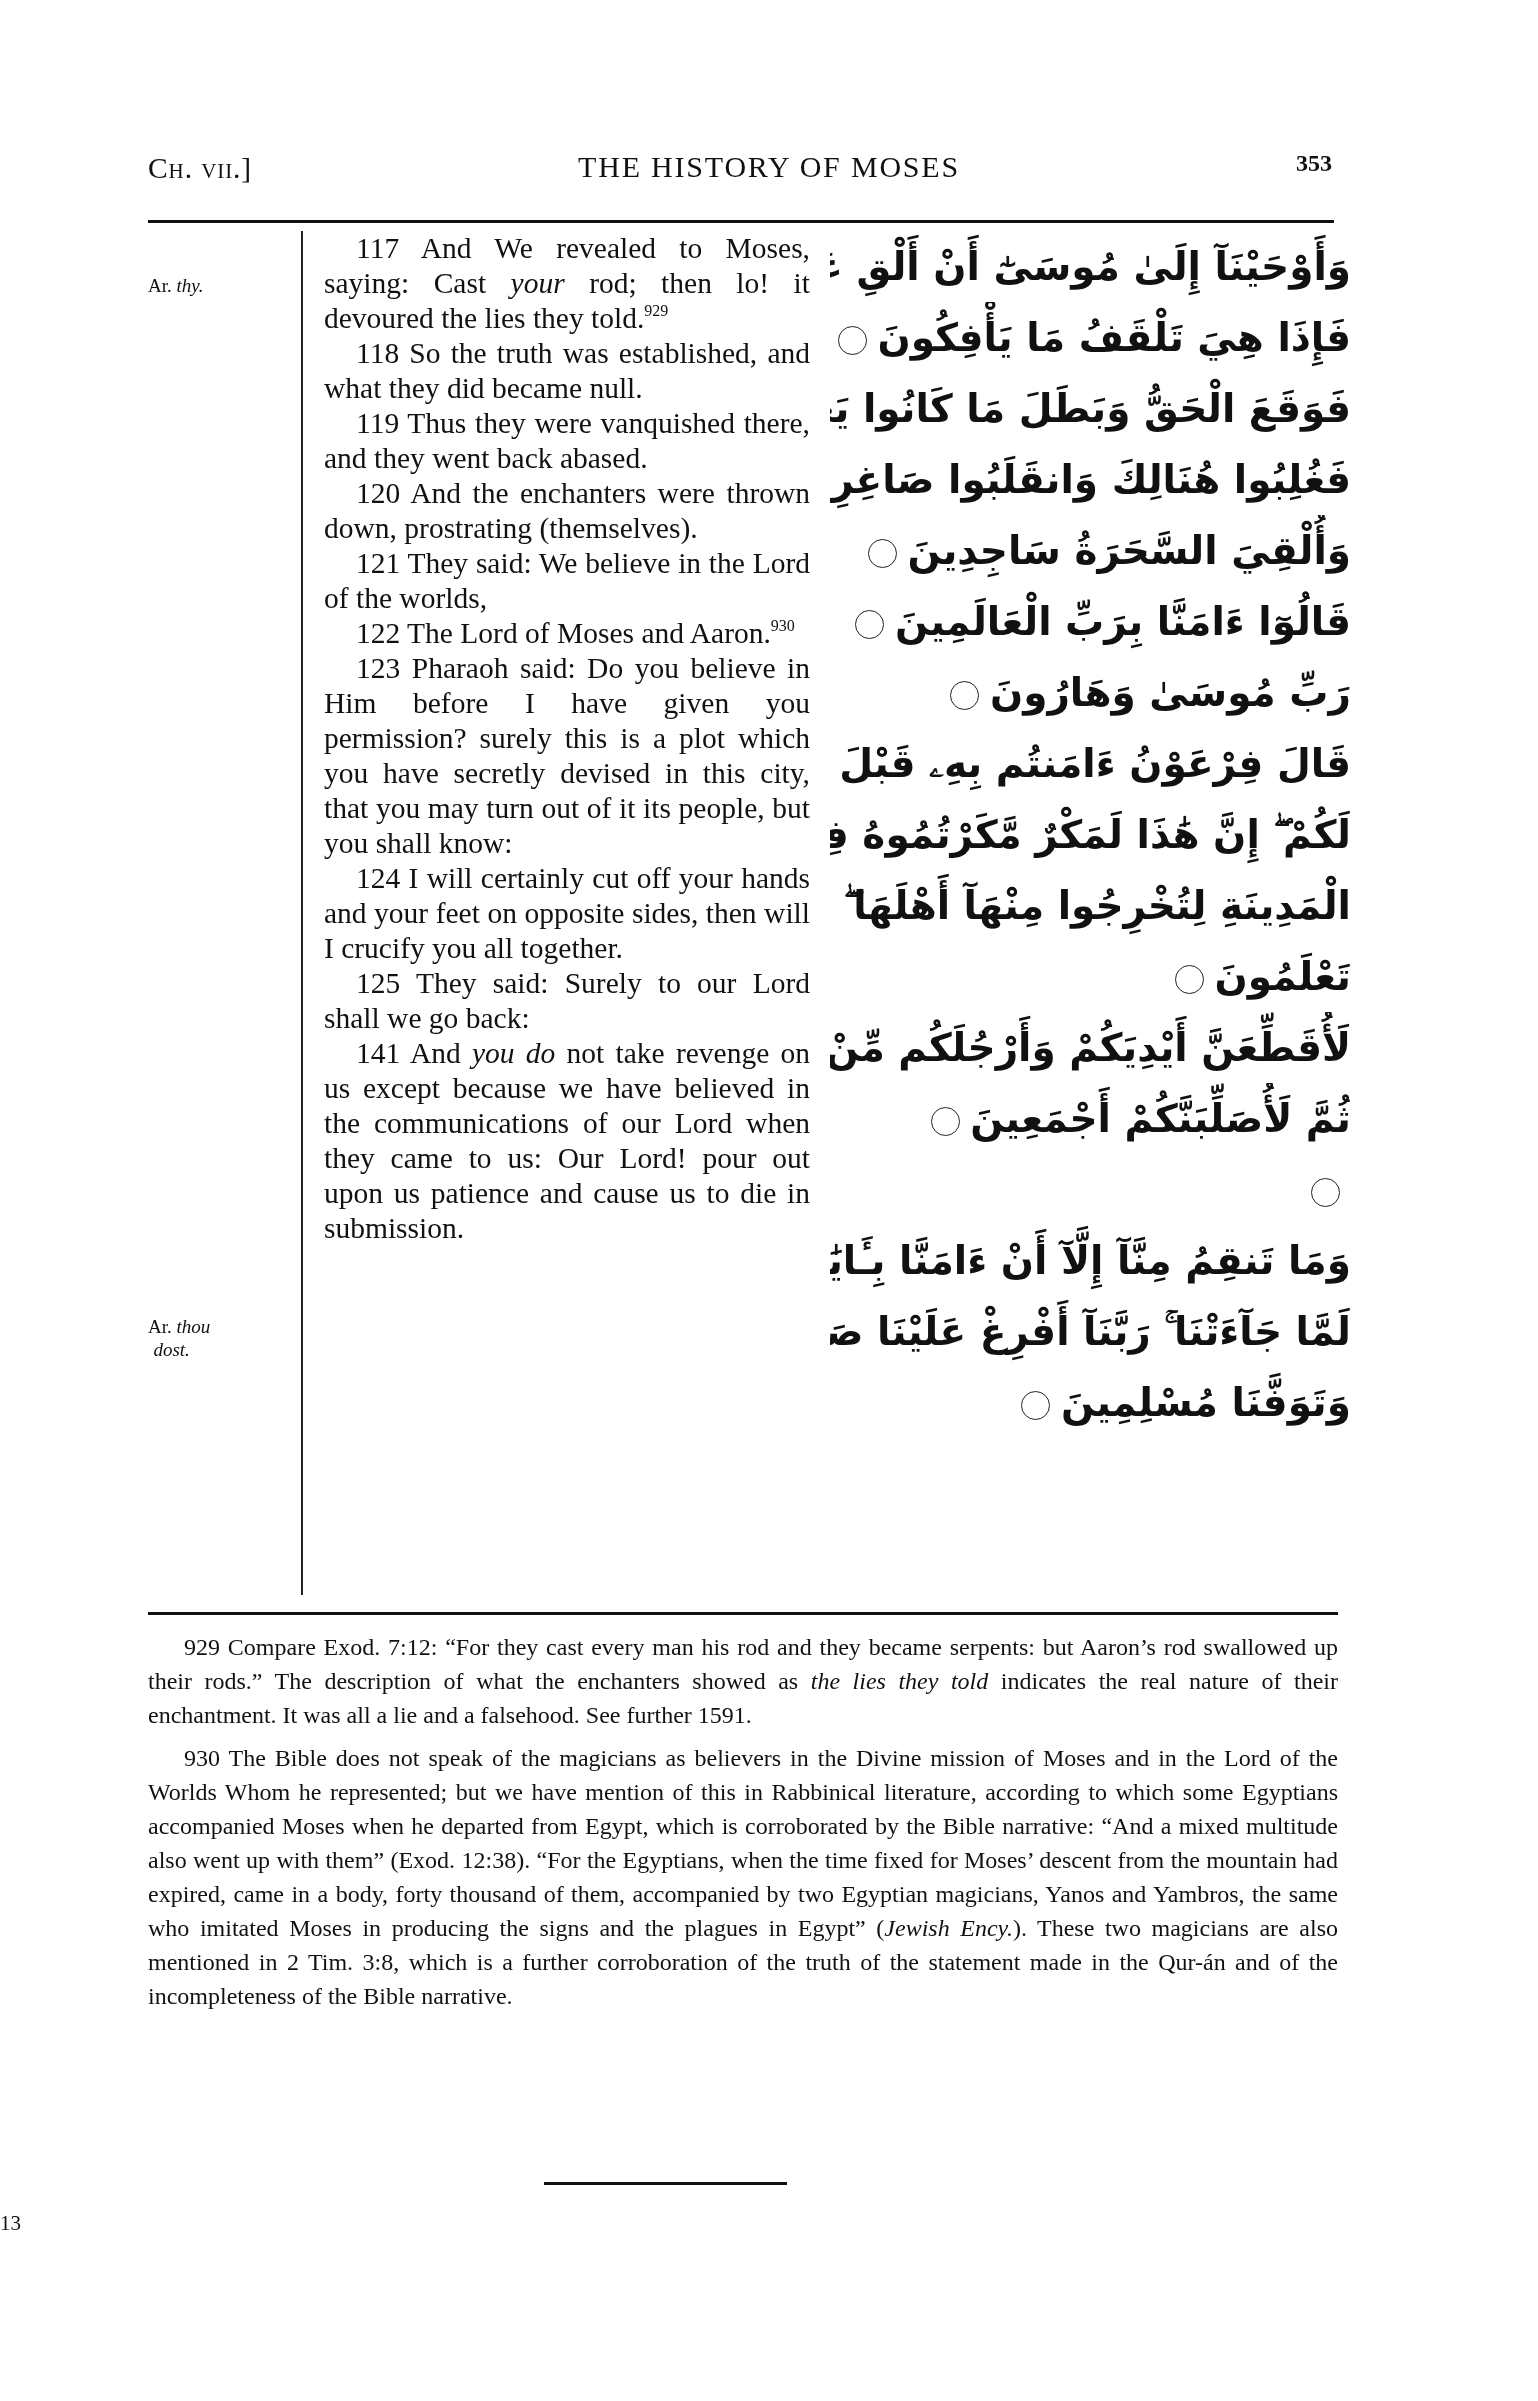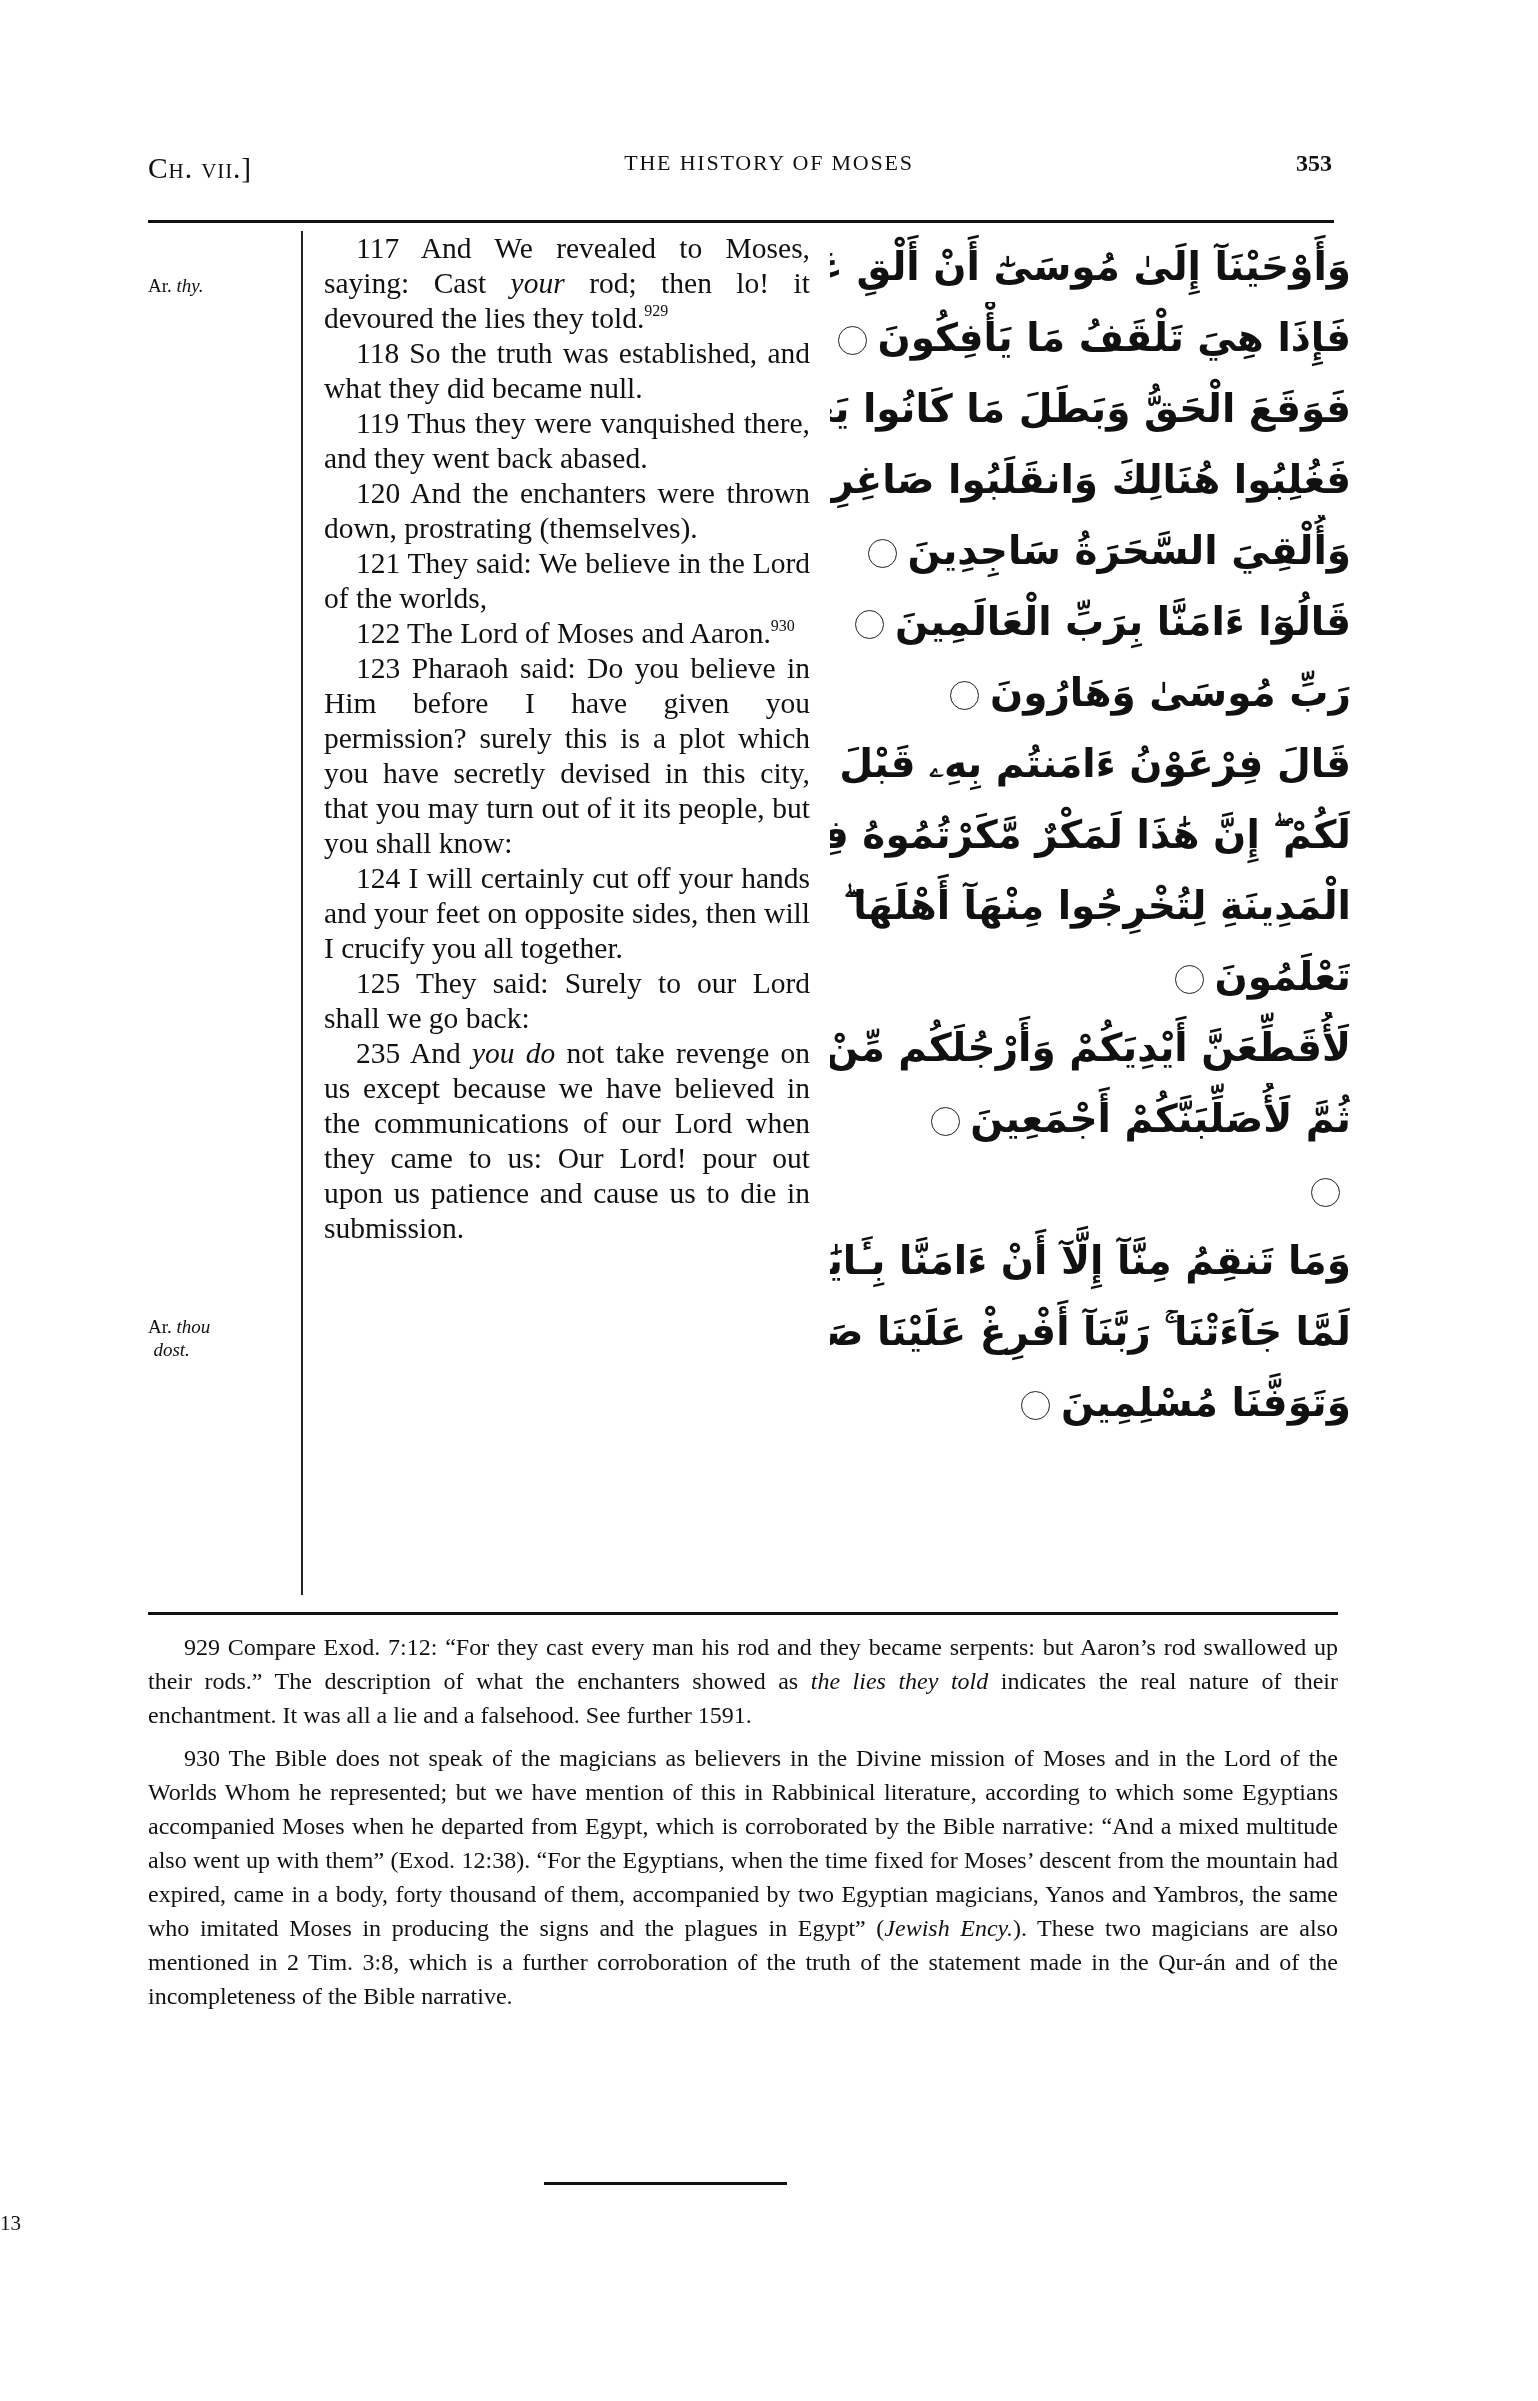"THE HISTORY OF MOSES" .rh-center { font-size: 22px -> 30px }
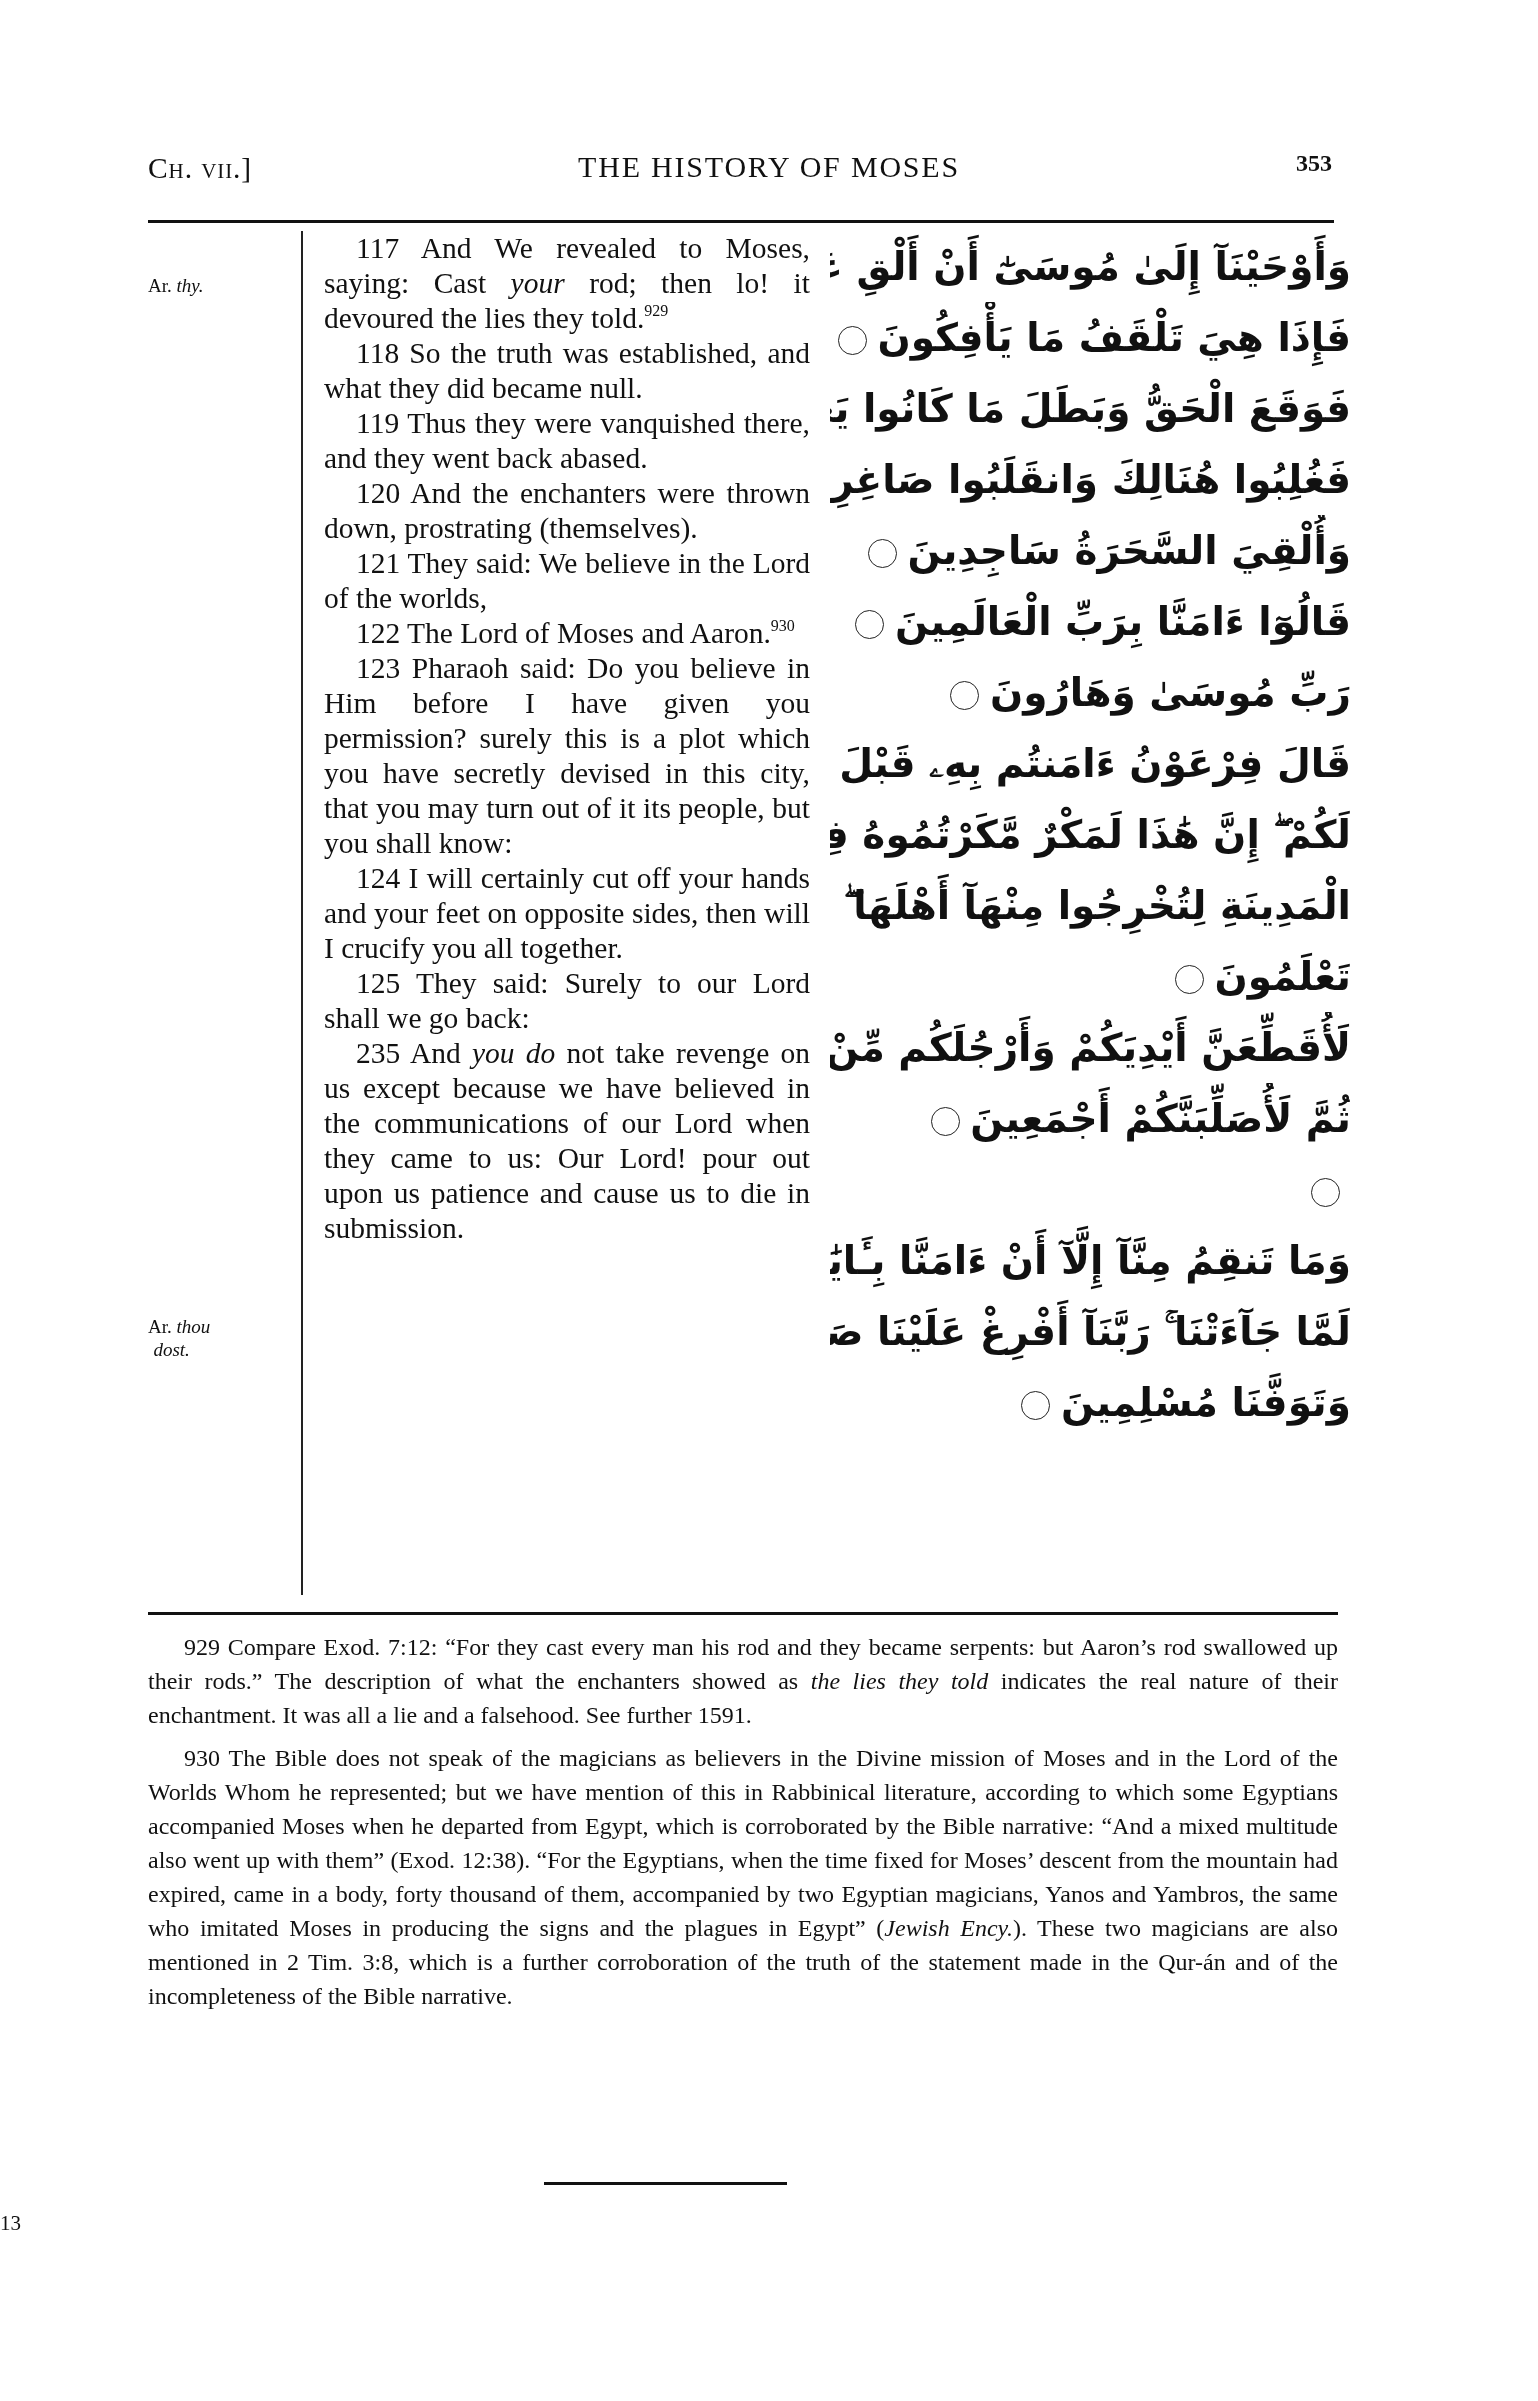"235" span { text: 235 -> 141 }
